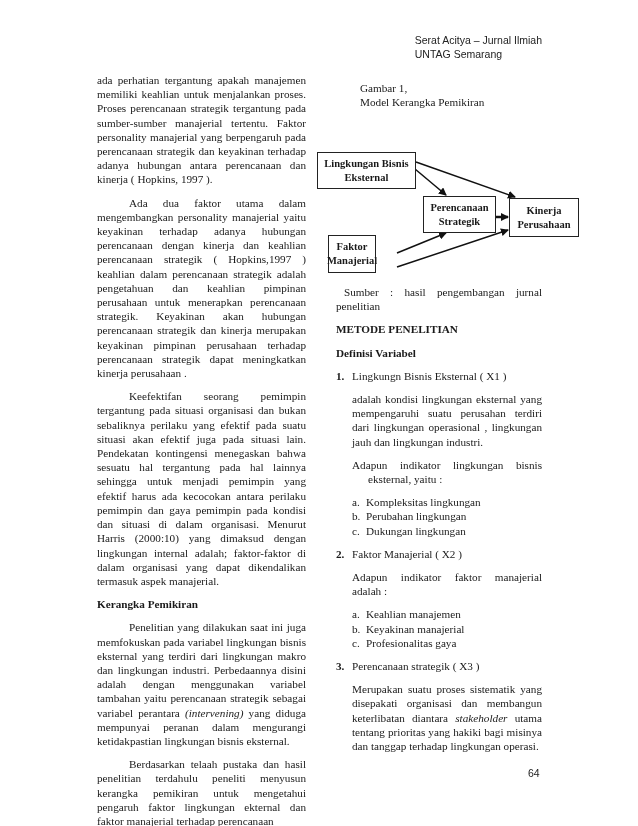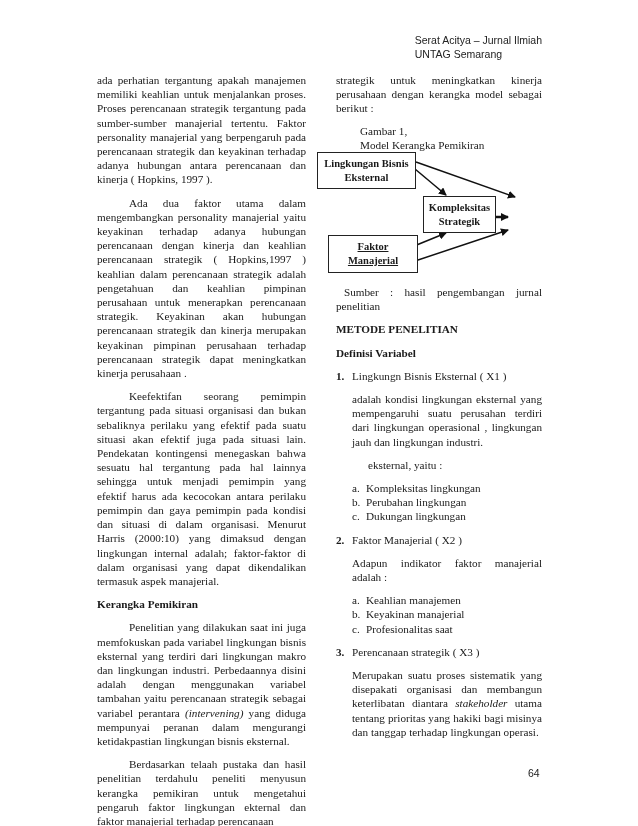"strategik untuk meningkatkan kinerja" p { html: <p>strategik untuk meningkatkan kinerja perusahaan dengan kerangka model sebagai berikut :</p> -> none }
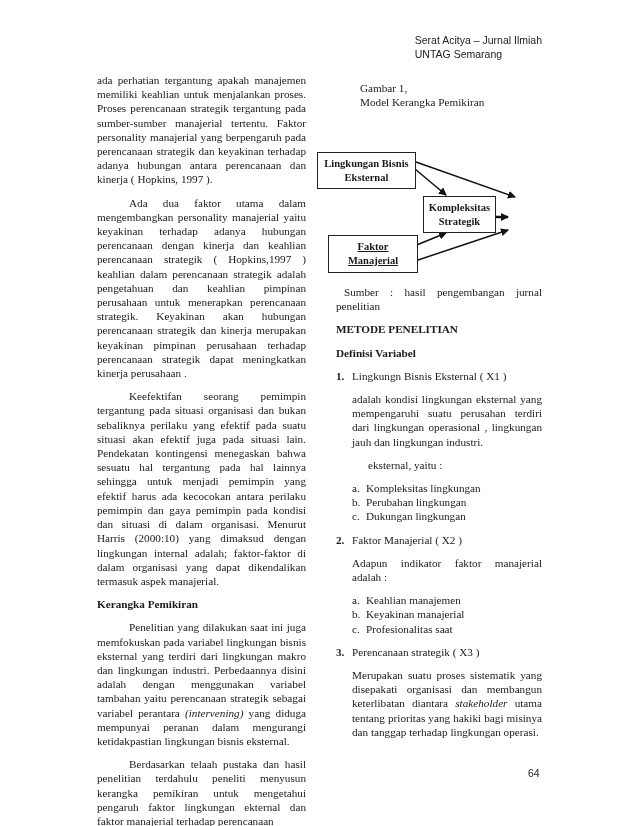"Kompleksitas" div { text: Kompleksitas -> Perencanaan }
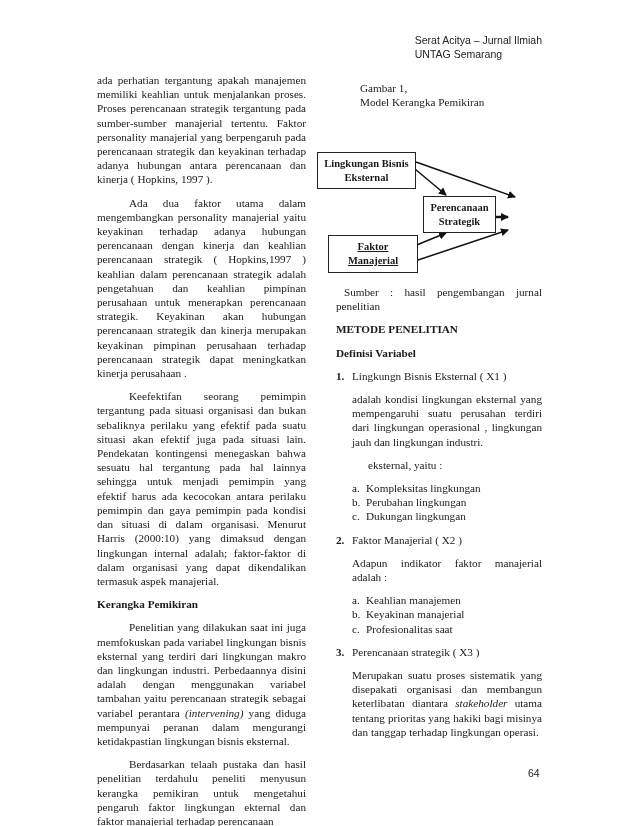"Kinerja" div.dbox { html: none -> <div> <div>Kinerja</div> <div>Perusahaan</div> </div> }
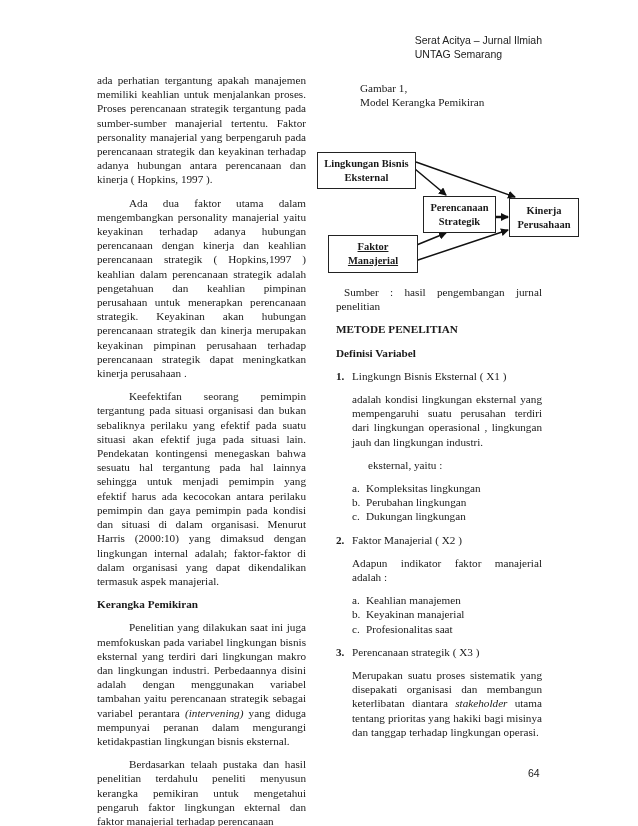"Faktor" div.dbox { text-decoration: underline -> none; width: 90px -> 48px }
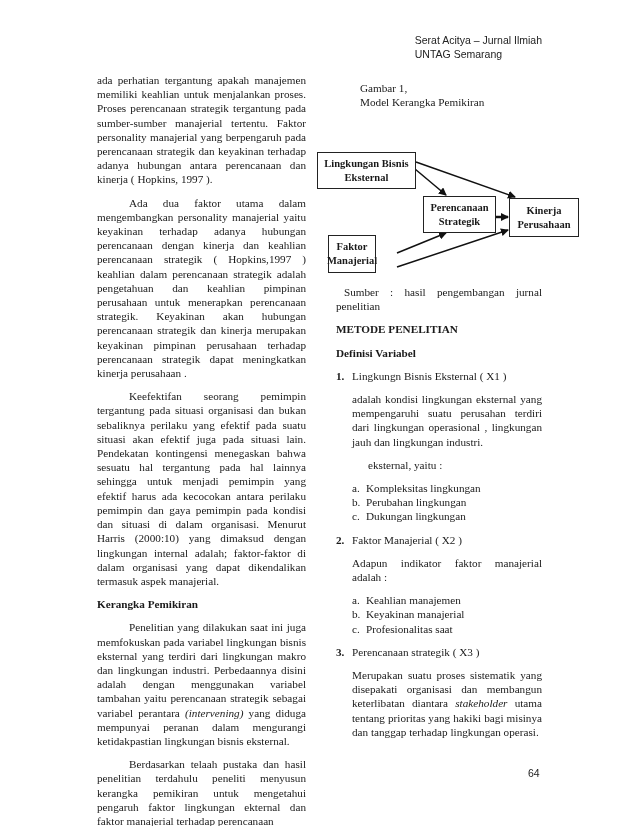"Adapun indikator lingkungan bisnis" span { html: none -> <span>Adapun indikator lingkungan bisnis</span> }
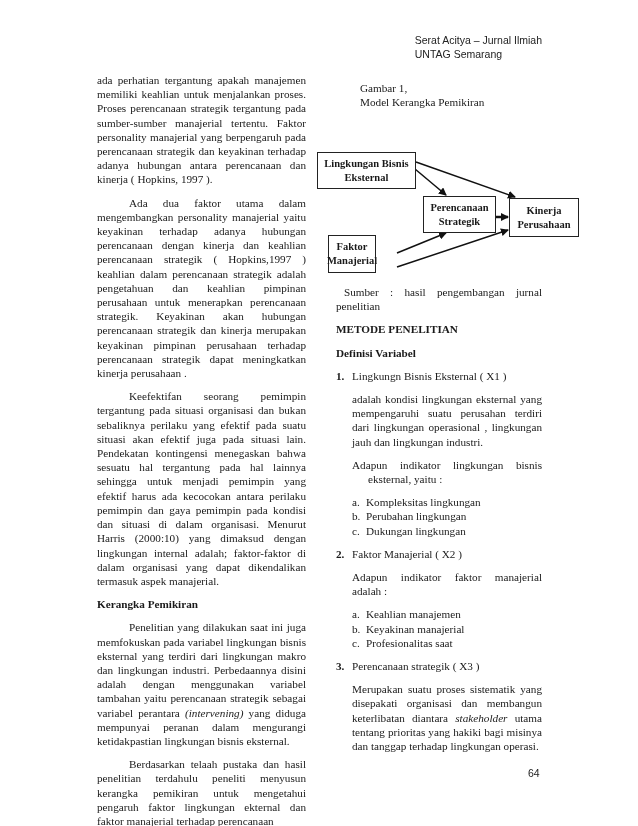"Profesionalitas saat" span { text: saat -> gaya }
